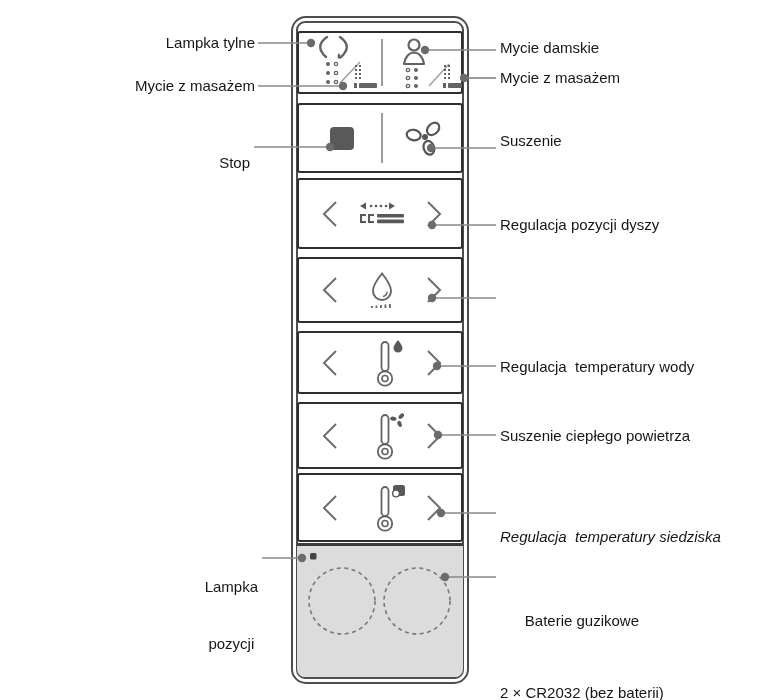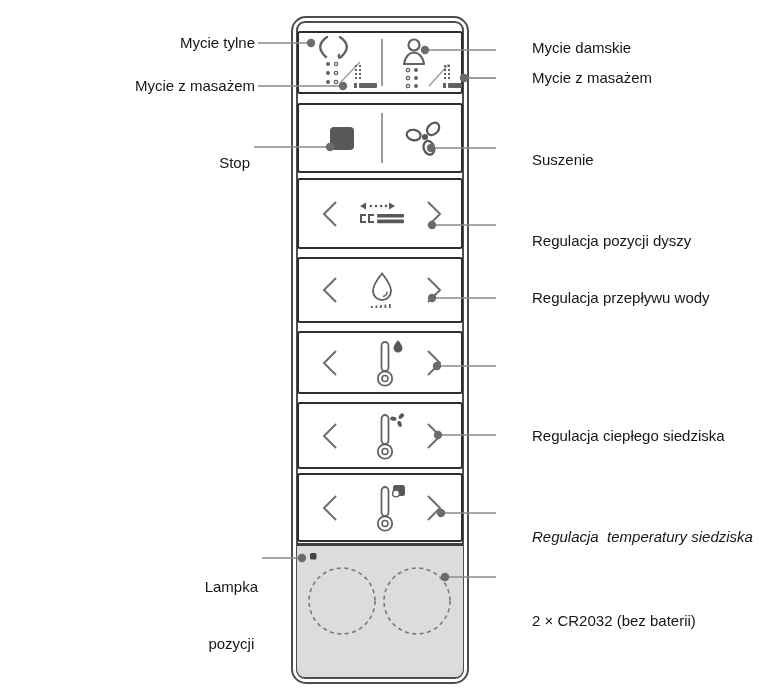"Mycie tylne" div.label { text: Mycie -> Lampka }
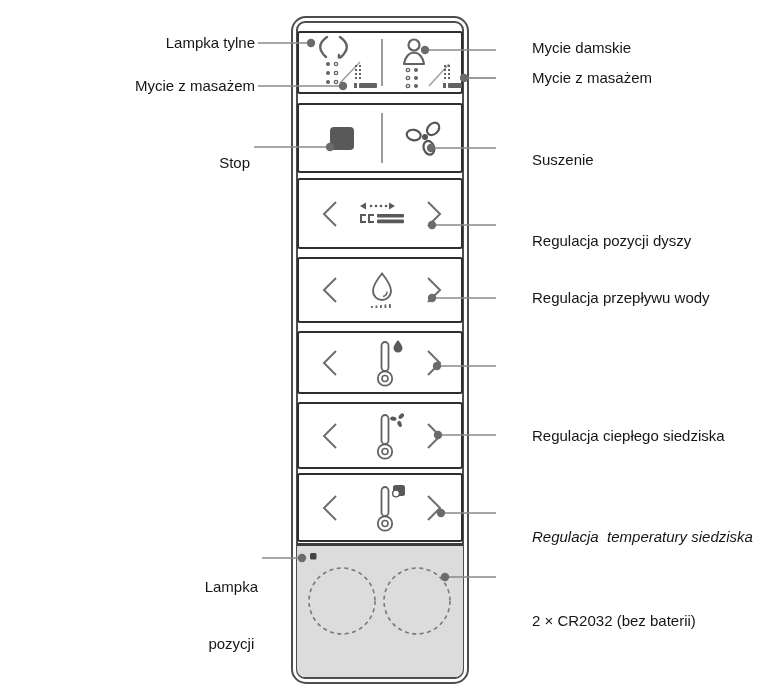"Mycie damskie" .label.r { margin-left: 32px -> none }
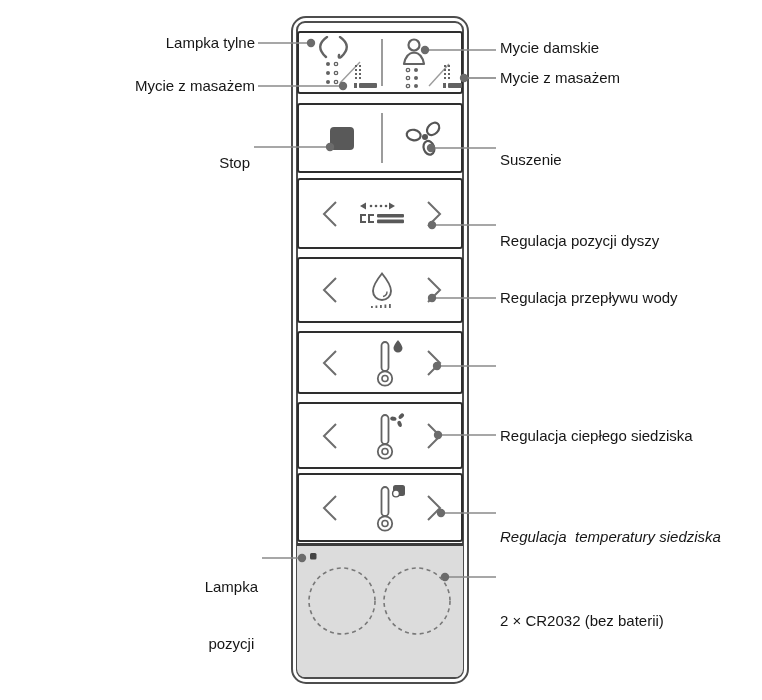"Suszenie" div.label { top: 151px -> 132px }
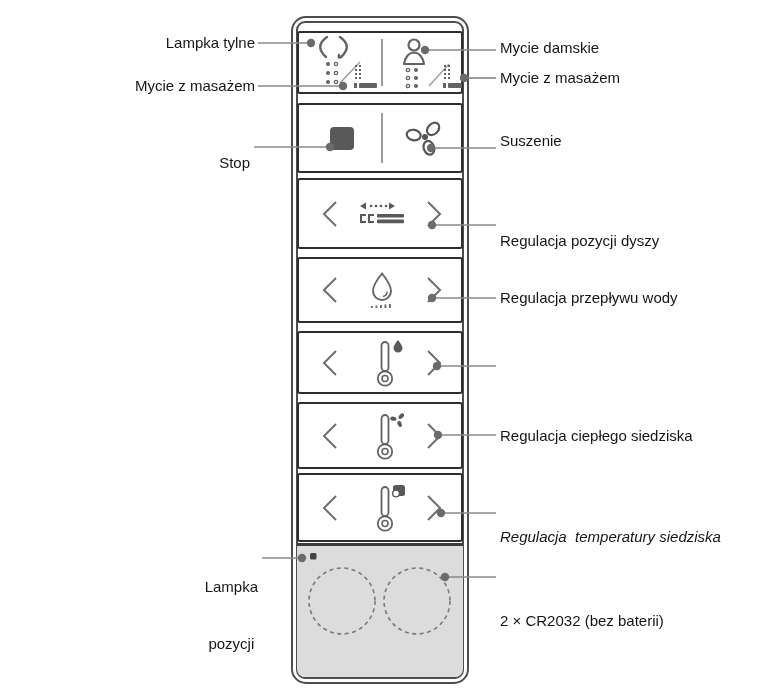"Regulacja pozycji dyszy" div.label { top: 232px -> 216px }
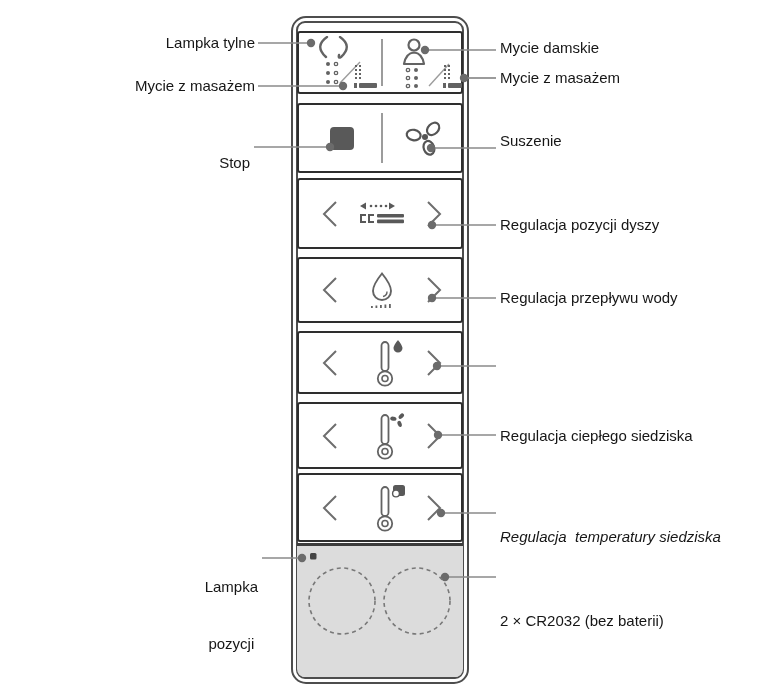"Regulacja przepływu wody" div.label { html: <div>Regulacja przepływu wody</div> -> none }
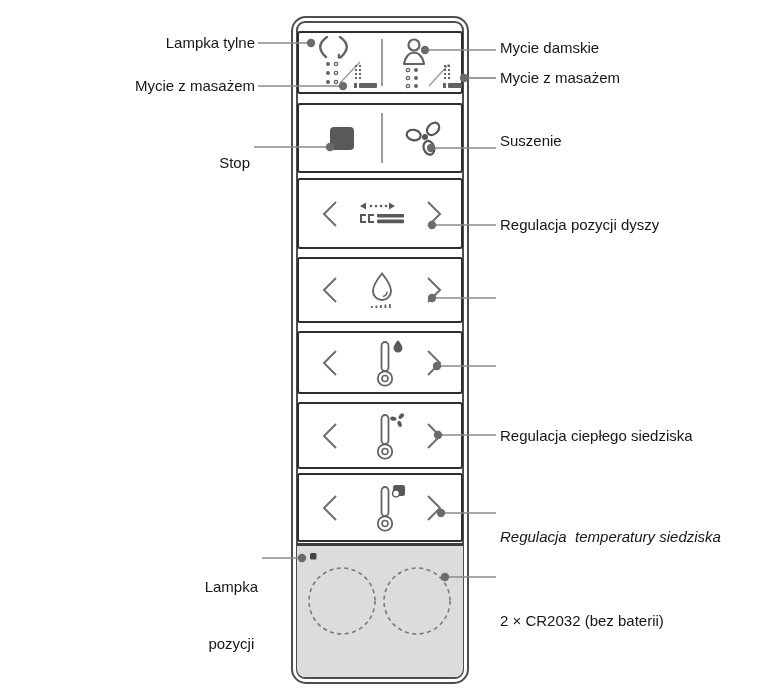"Regulacja temperatury wody" div.label { html: none -> <div>Regulacja temperatury wody</div> }
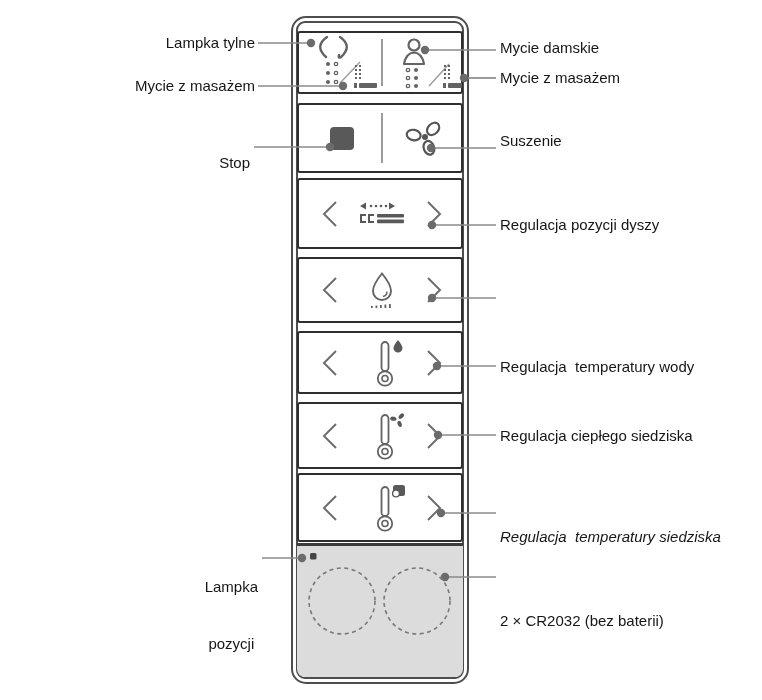"Regulacja ciepłego siedziska" div.label { text: Regulacja ciepłego siedziska -> Suszenie ciepłego powietrza }
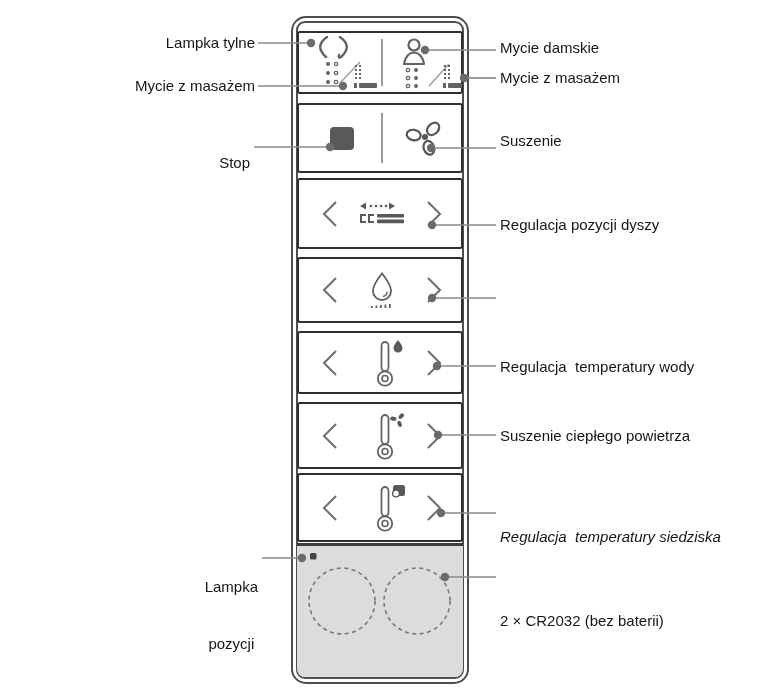"Baterie guzikowe" div { html: none -> <div>Baterie guzikowe</div> }
